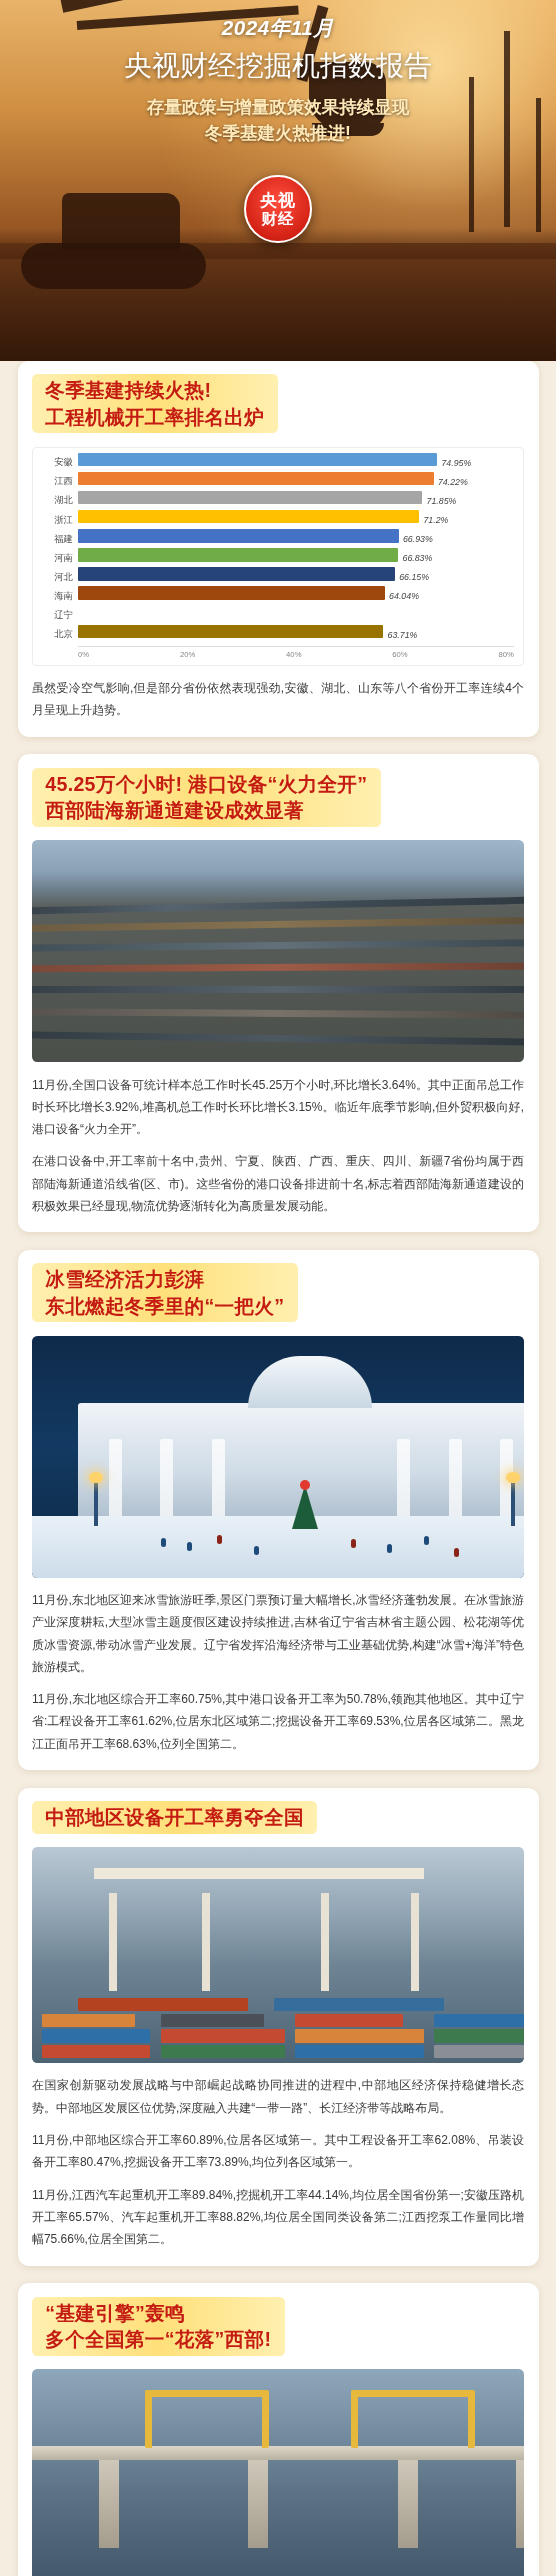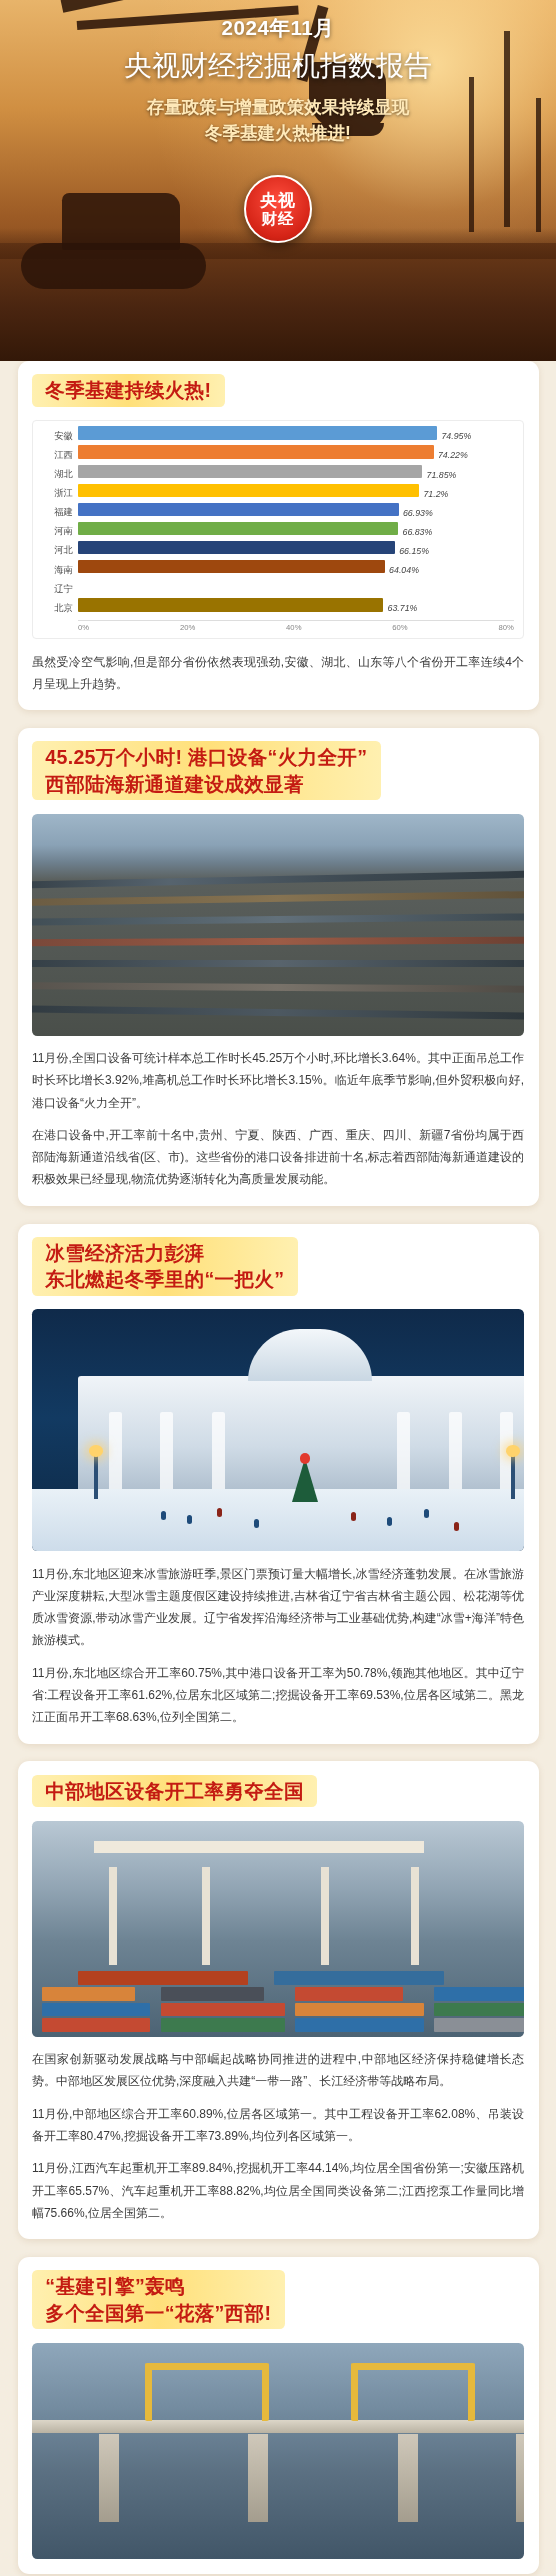"2024年11月" .hero-date { font-style: none -> italic }
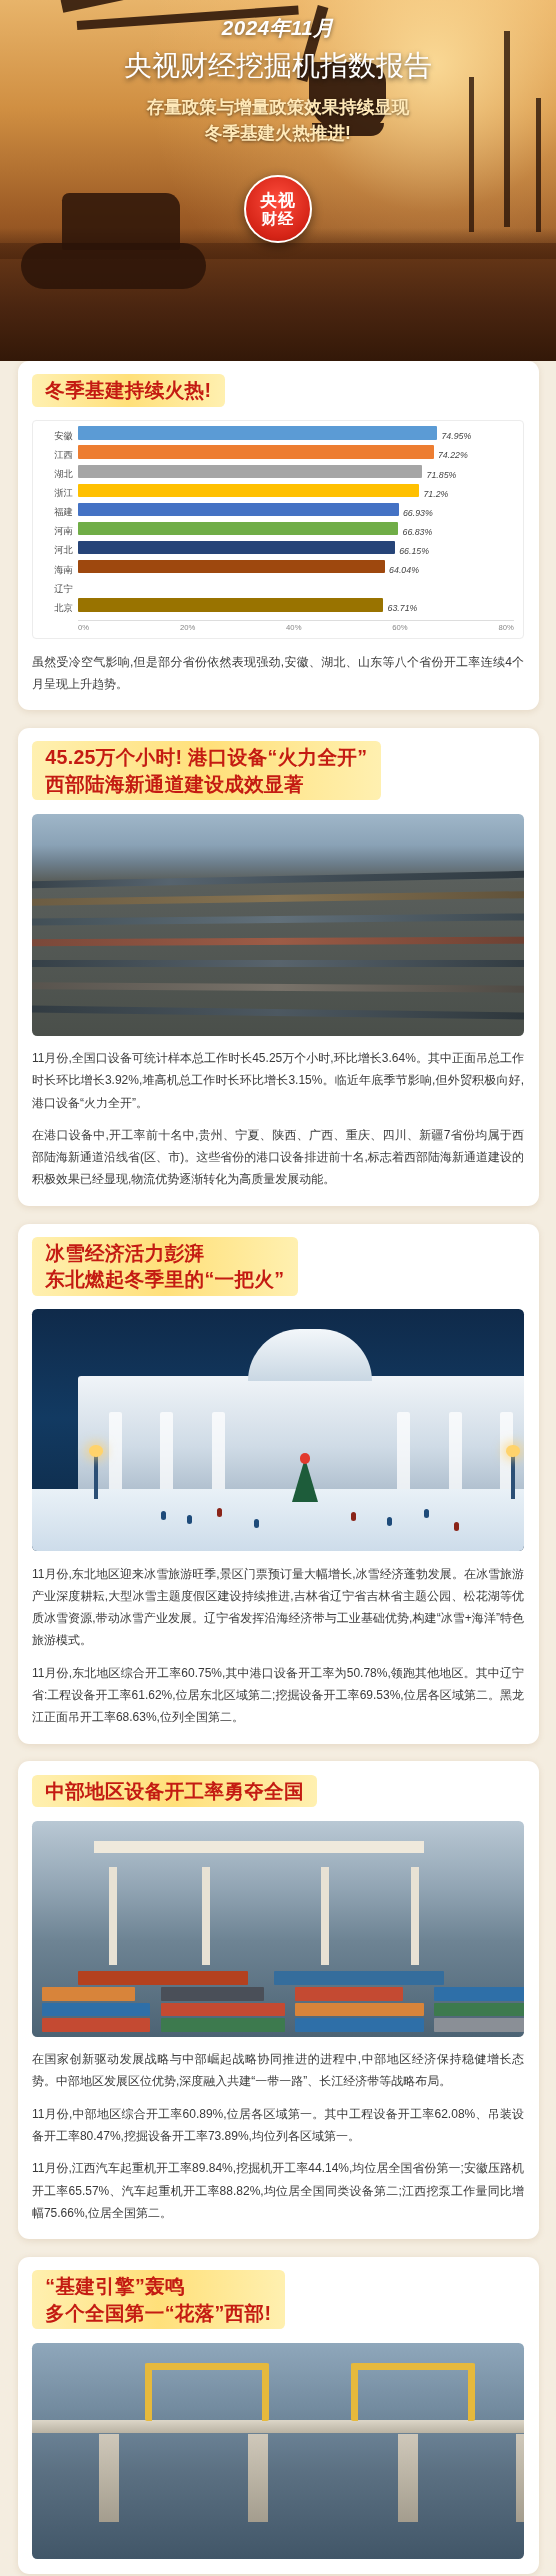"工程机械开工率排名出炉" span.l2 { html: none -> <span>工程机械开工率排名出炉</span> }
